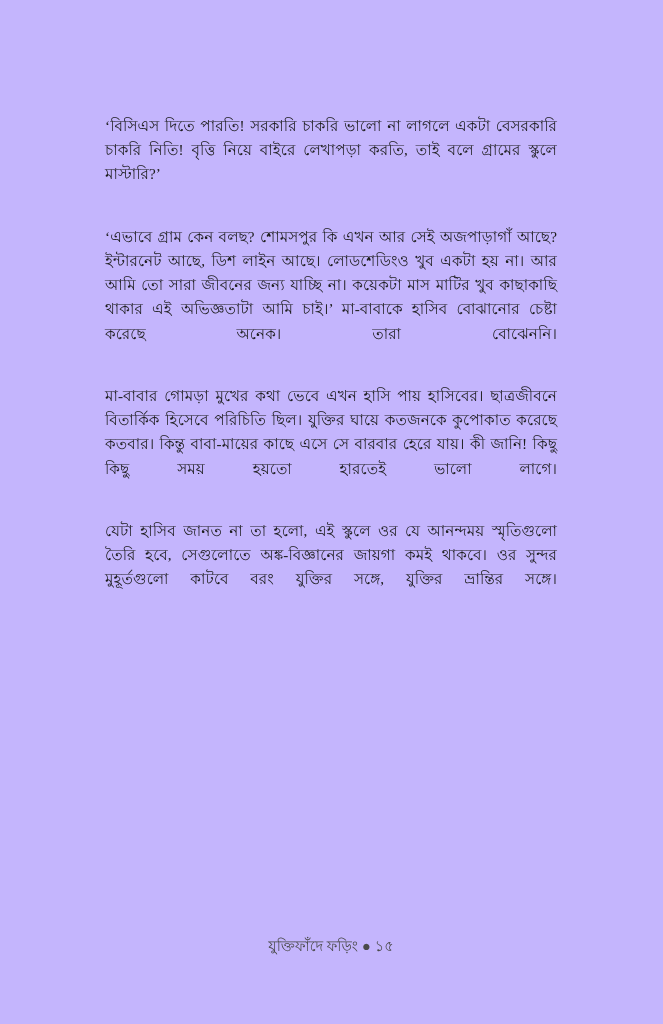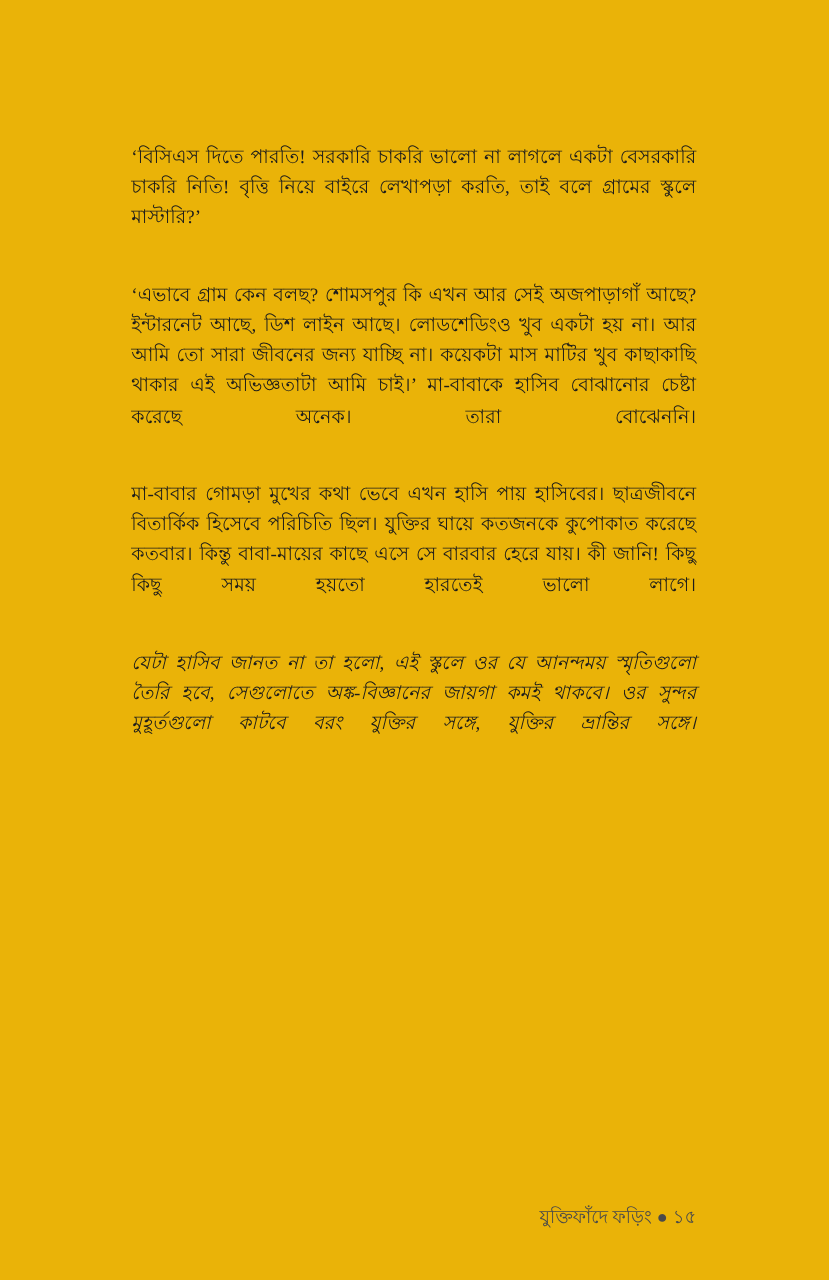"‘বিসিএস দিতে পারতি! সরকারি চাকরি" .page { background: #eab308 -> #c4b5fd }
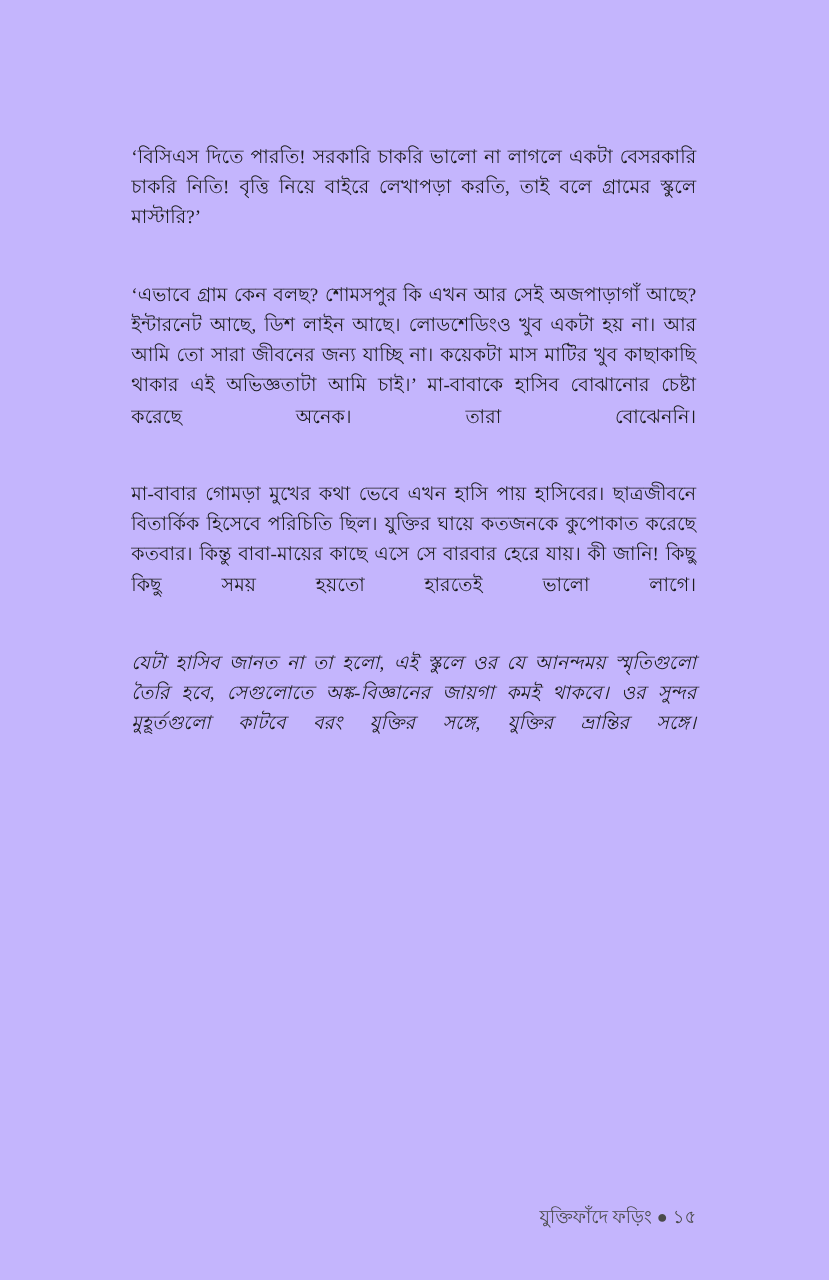"যেটা হাসিব জানত না তা" .para:last-child { font-style: italic -> none }
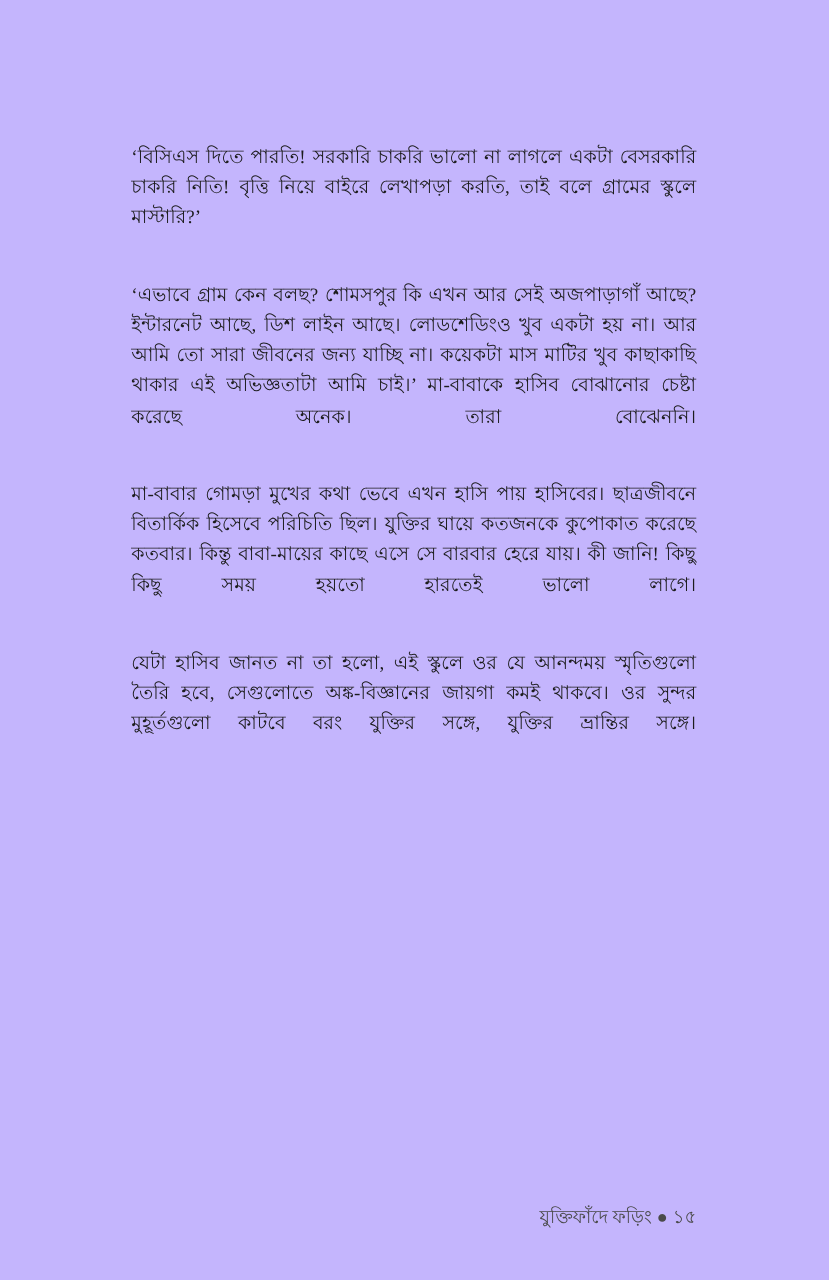"যুক্তিফাঁদে ফড়িং ● ১৫" .footer { text-align: right -> center; top: 964px -> 936px }
